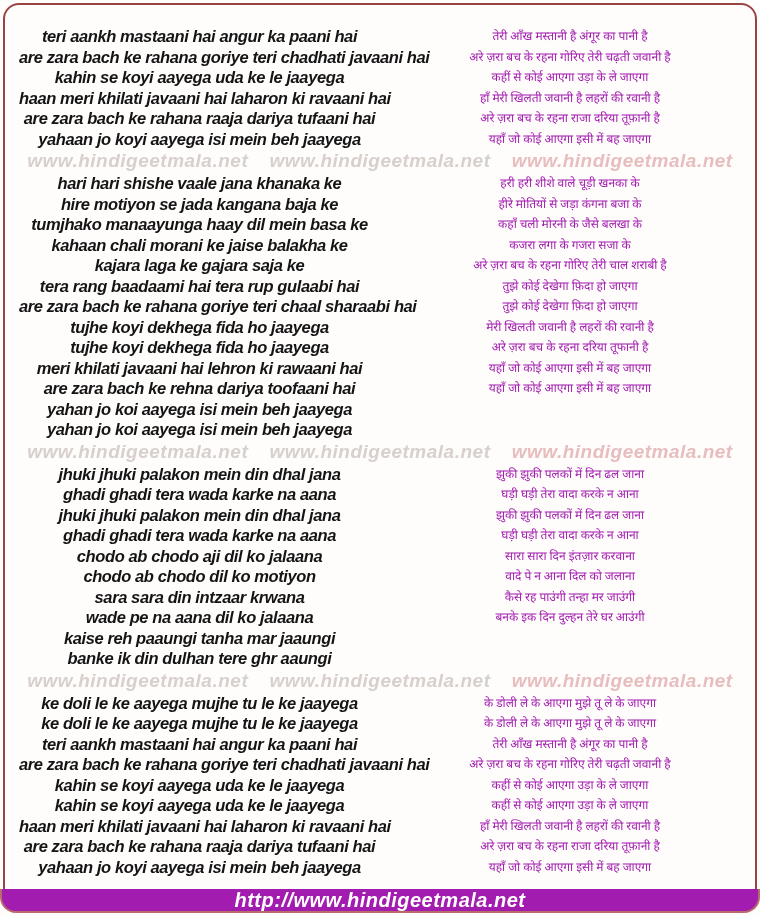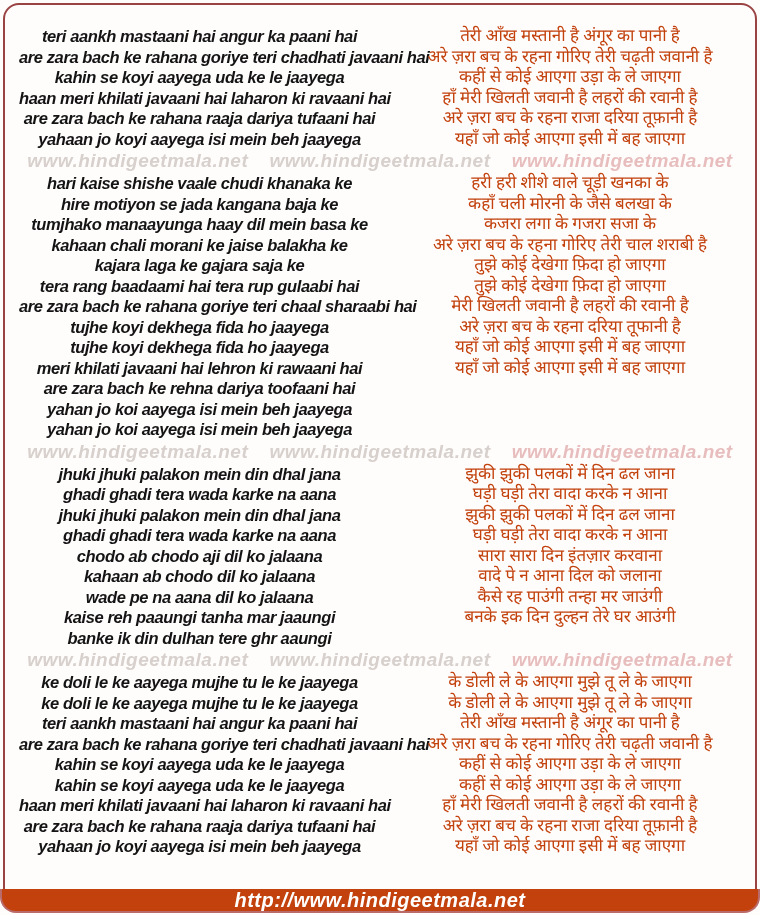"तेरी आँख मस्तानी है अंगूर" .hindi-line { color: #c2410c -> #a21caf; font-size: 17px -> 12px }
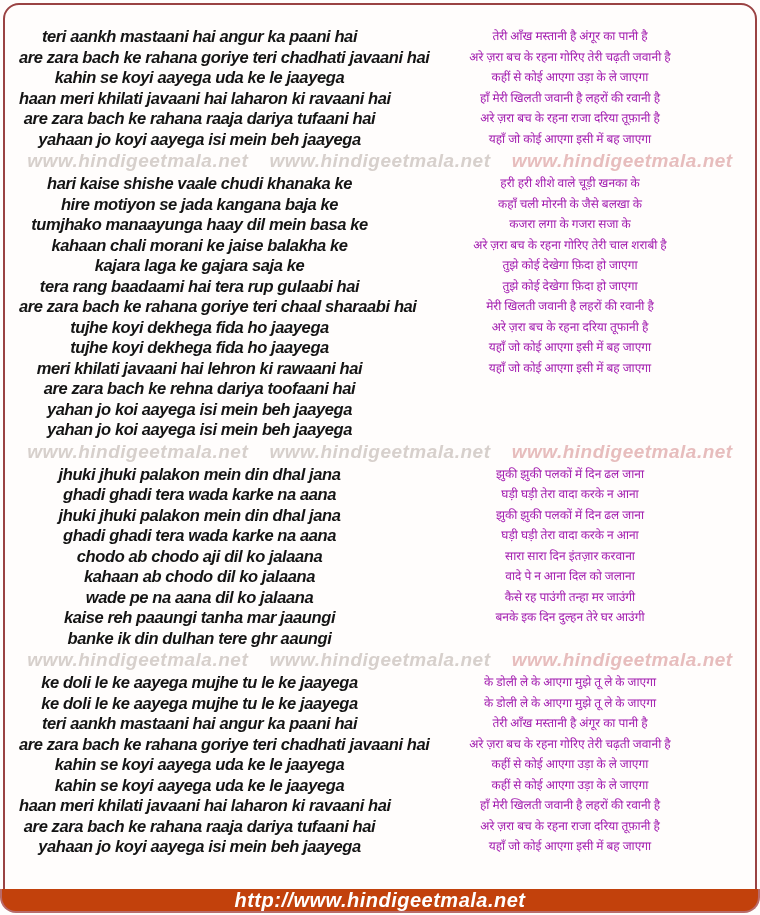"hari kaise shishe vaale chudi" div.latin-line { text: kaise shishe vaale chudi -> hari shishe vaale jana }
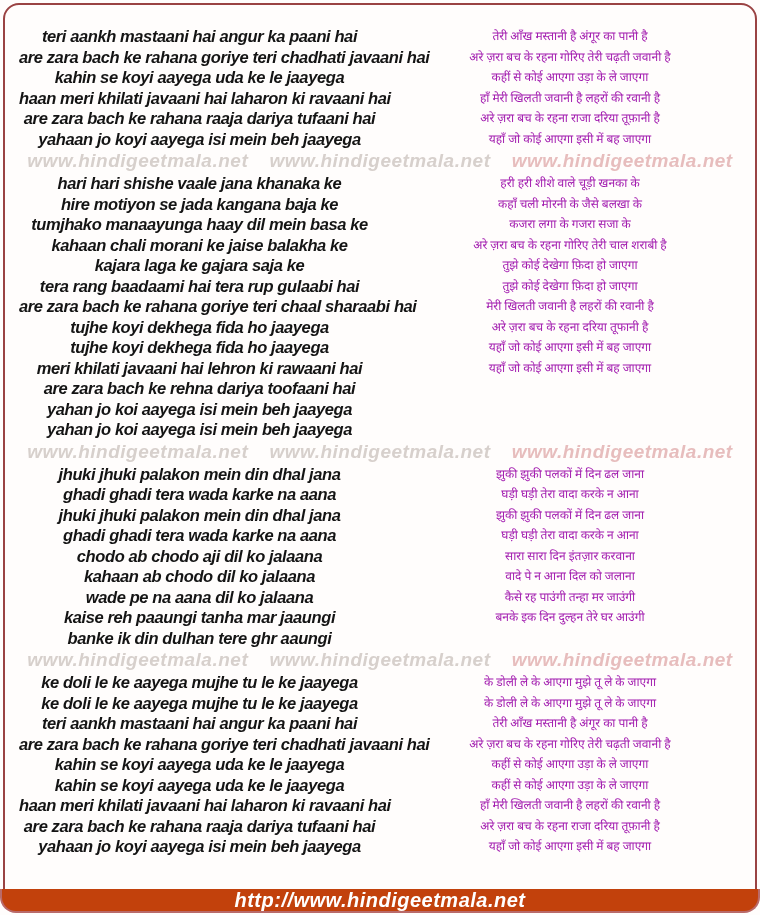"हीरे मोतियों से जड़ा कंगना" div.hindi-line { html: none -> <div>हीरे मोतियों से जड़ा कंगना बजा के</div> }
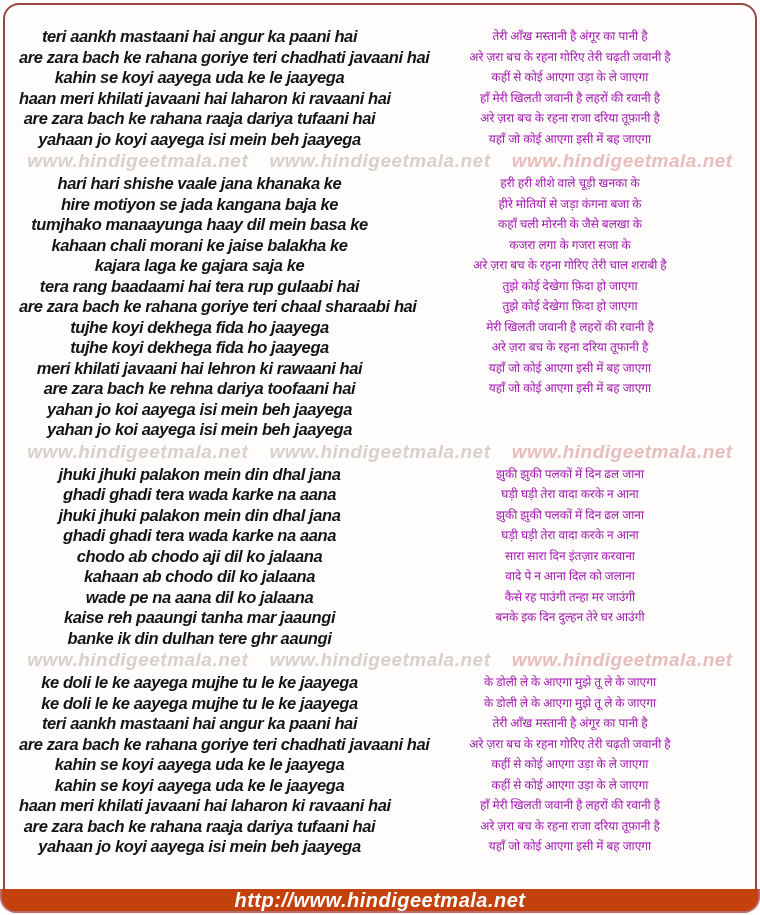"kahaan ab chodo dil ko" div.latin-line { text: kahaan ab chodo dil ko jalaana -> chodo ab chodo dil ko motiyon }
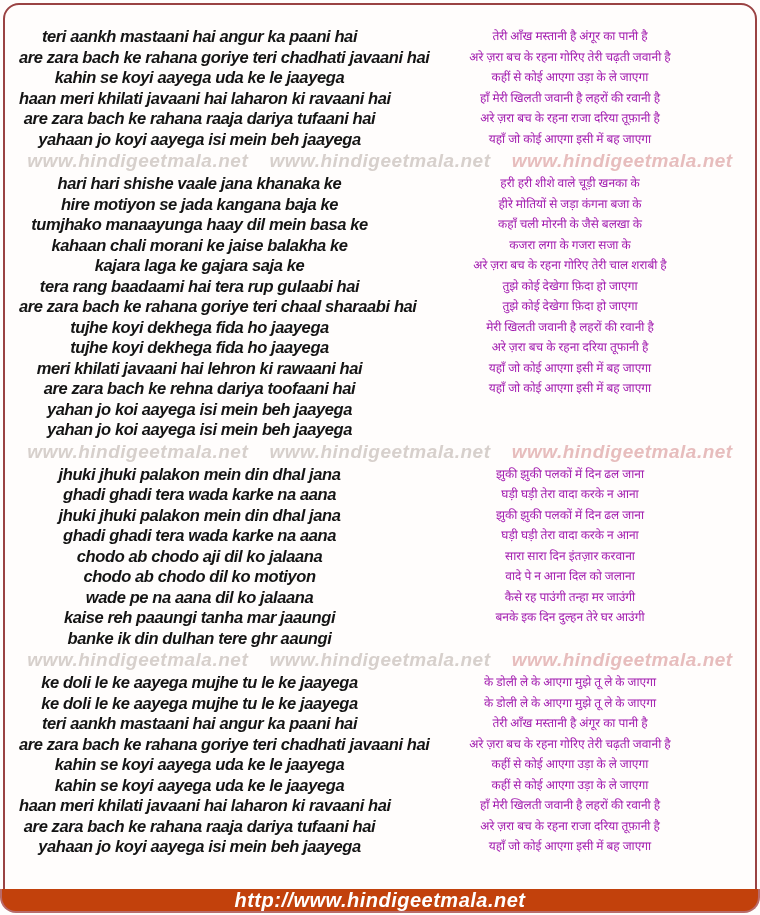"sara sara din intzaar krwana" div.latin-line { html: none -> <div>sara sara din intzaar krwana</div> }
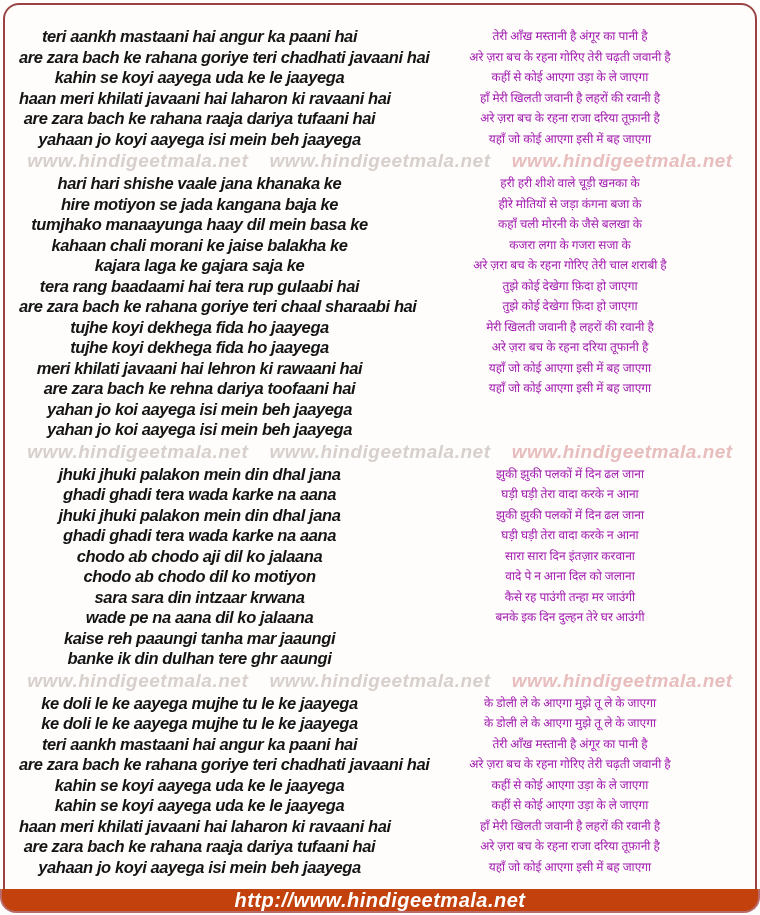"http://www.hindigeetmala.net" .footer-bar { background: #c2410c -> #a21caf }
